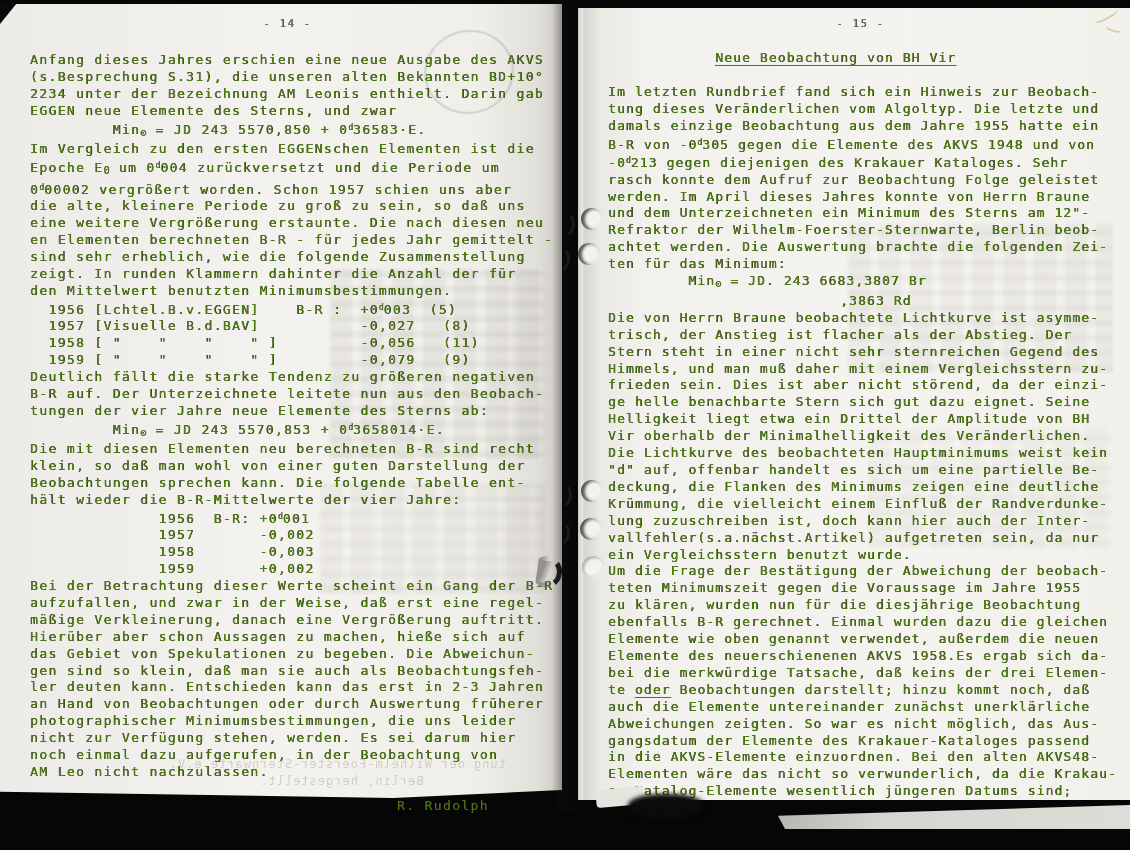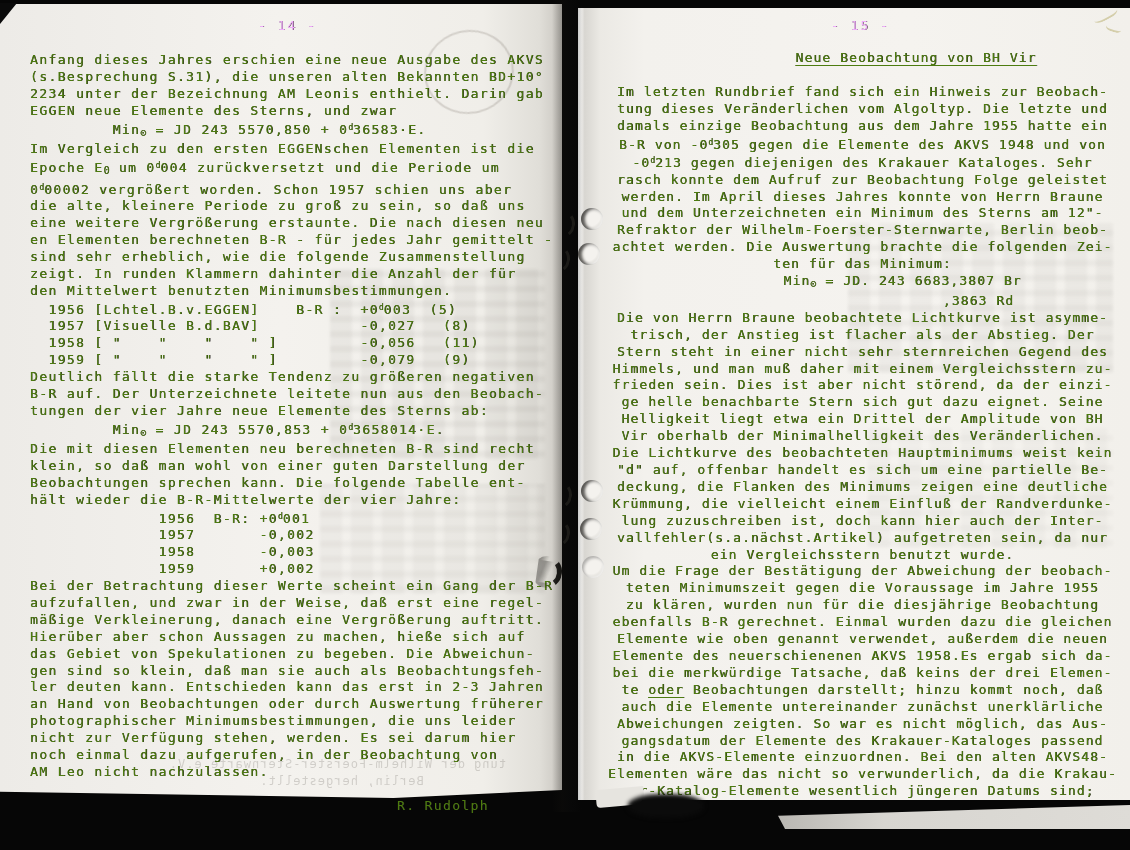"- 14 -" .page-number { color: #f0abfc -> #737373; font-size: 13px -> 10px }
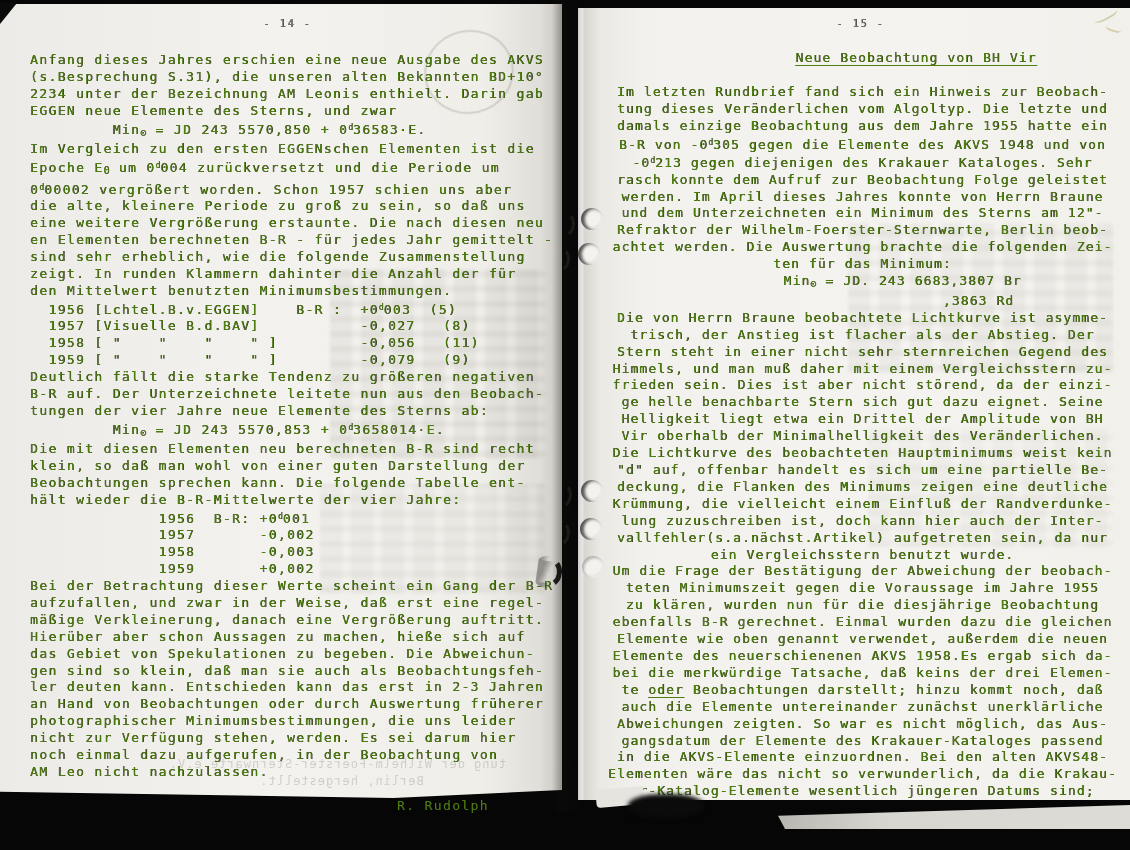"Neue Beobachtung von BH Vir" #right-text { text-align: center -> none }
